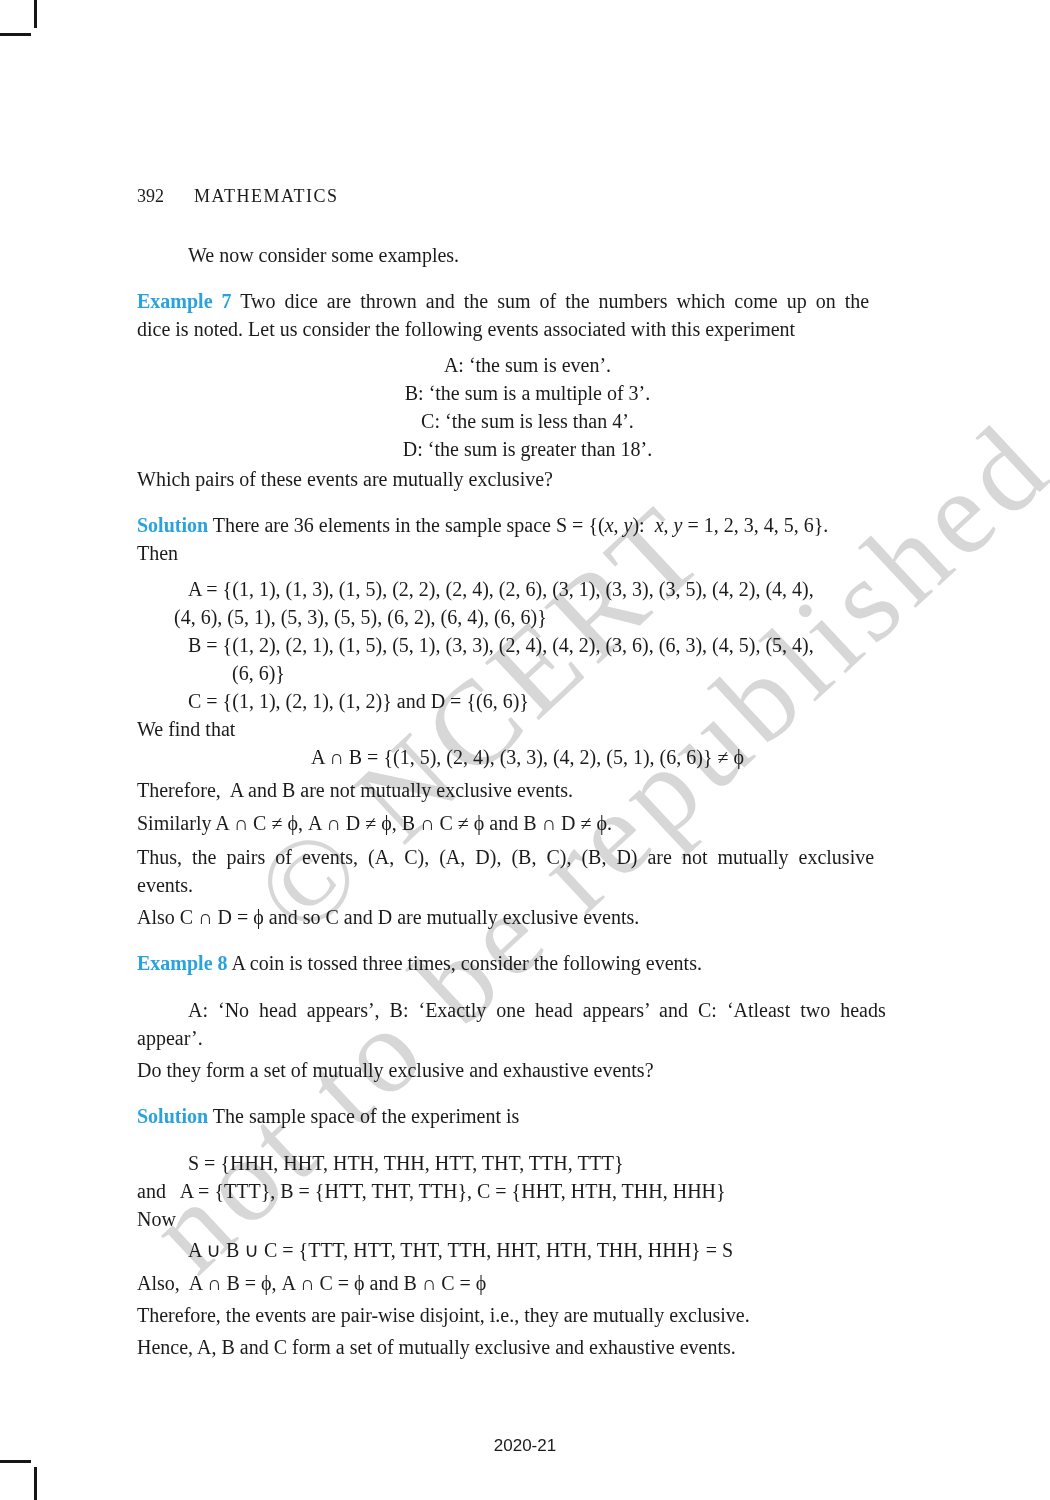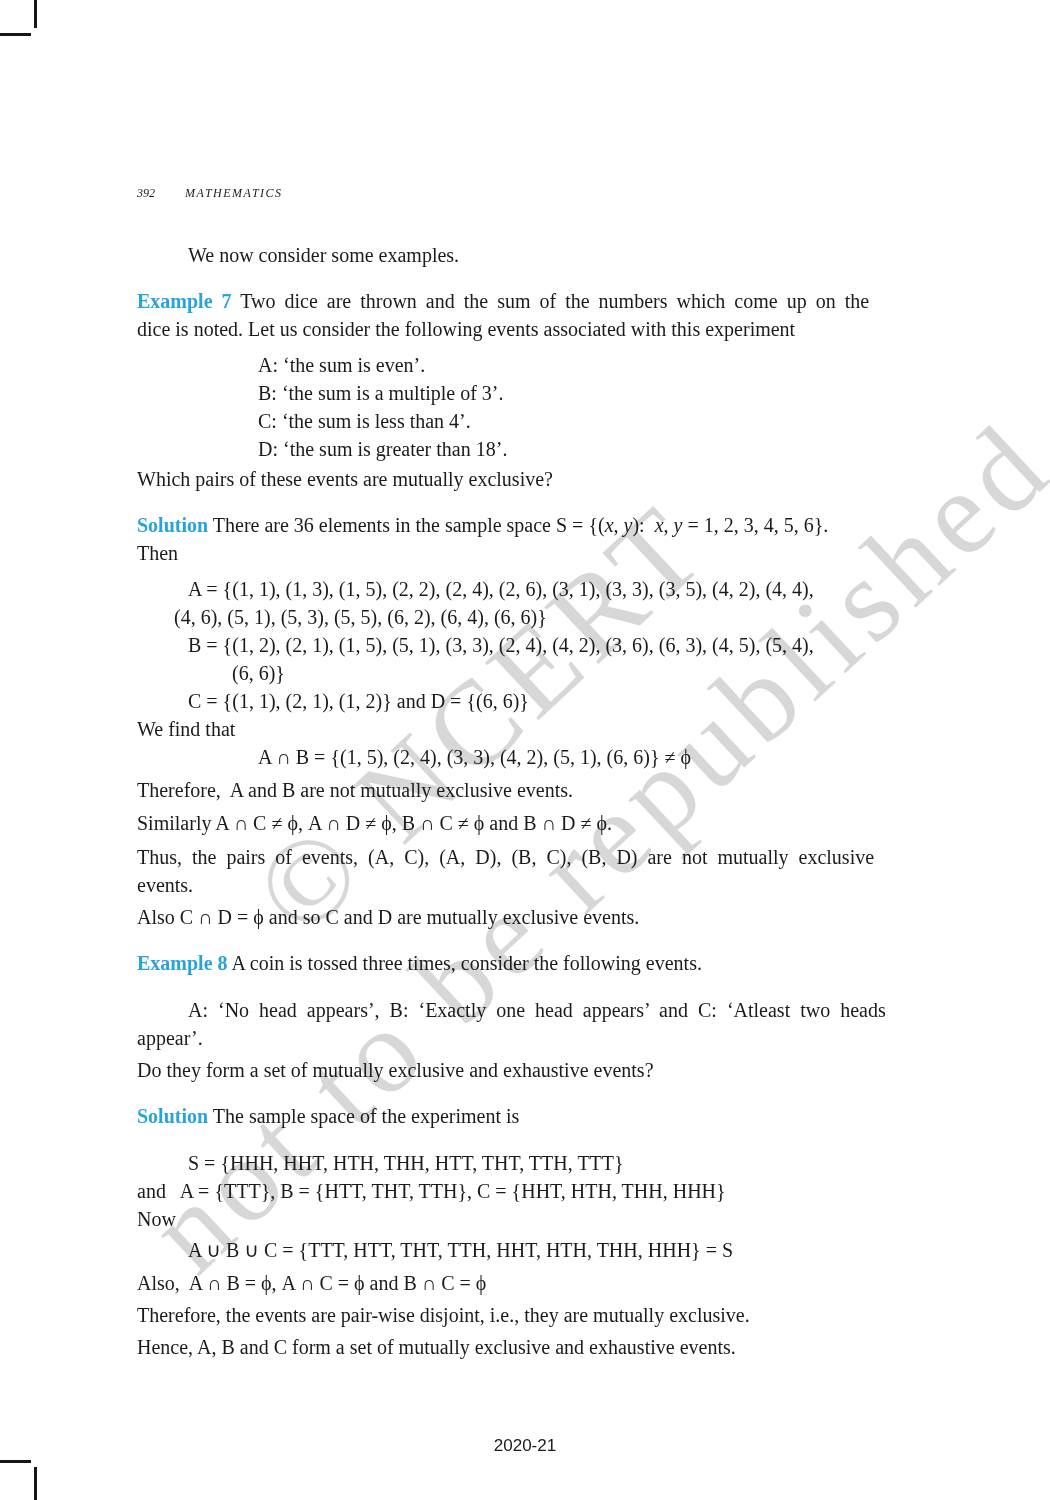"392 MATHEMATICS" .running-head { font-size: 12px -> 18px; font-style: italic -> none }
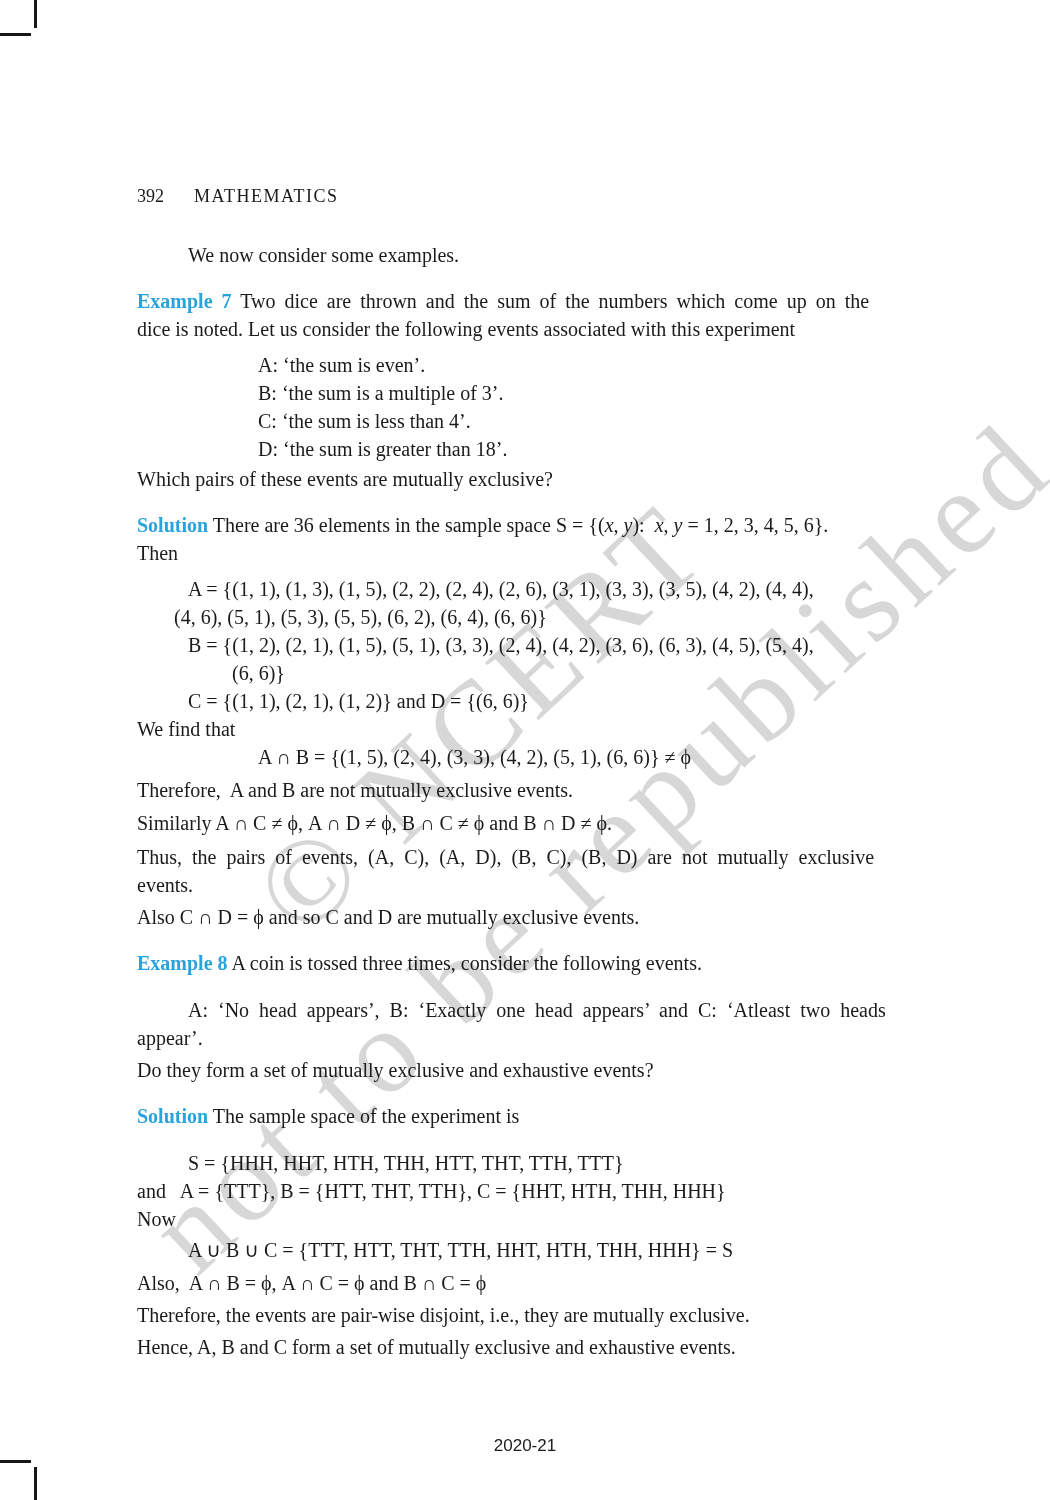"A: ‘the sum is even’." .ml121 { margin-left: 121px -> none; text-align: none -> center }
